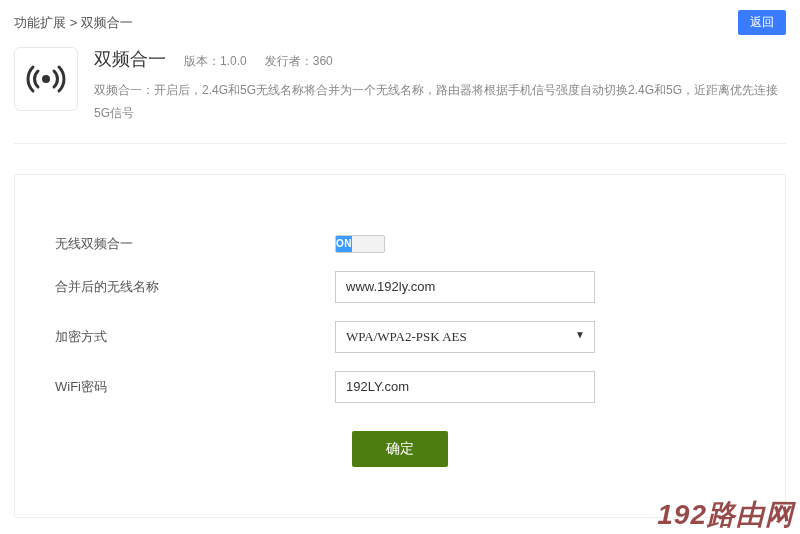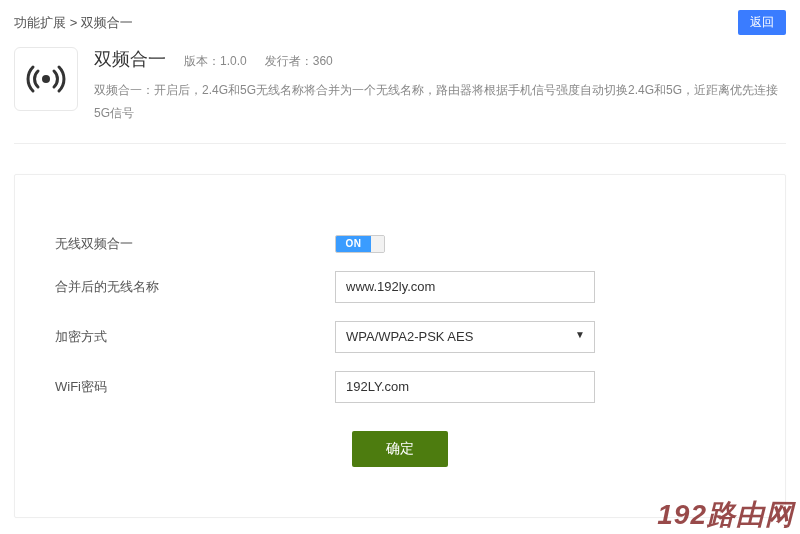"ON" .switch-on { width: 35px -> 16px }
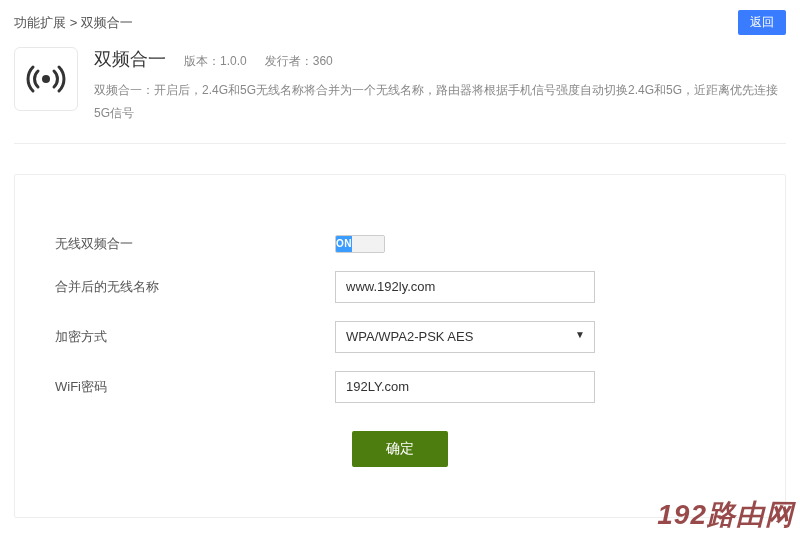"WPA/WPA2-PSK AES" .select-input { font-family: none -> Liberation Serif, serif }
